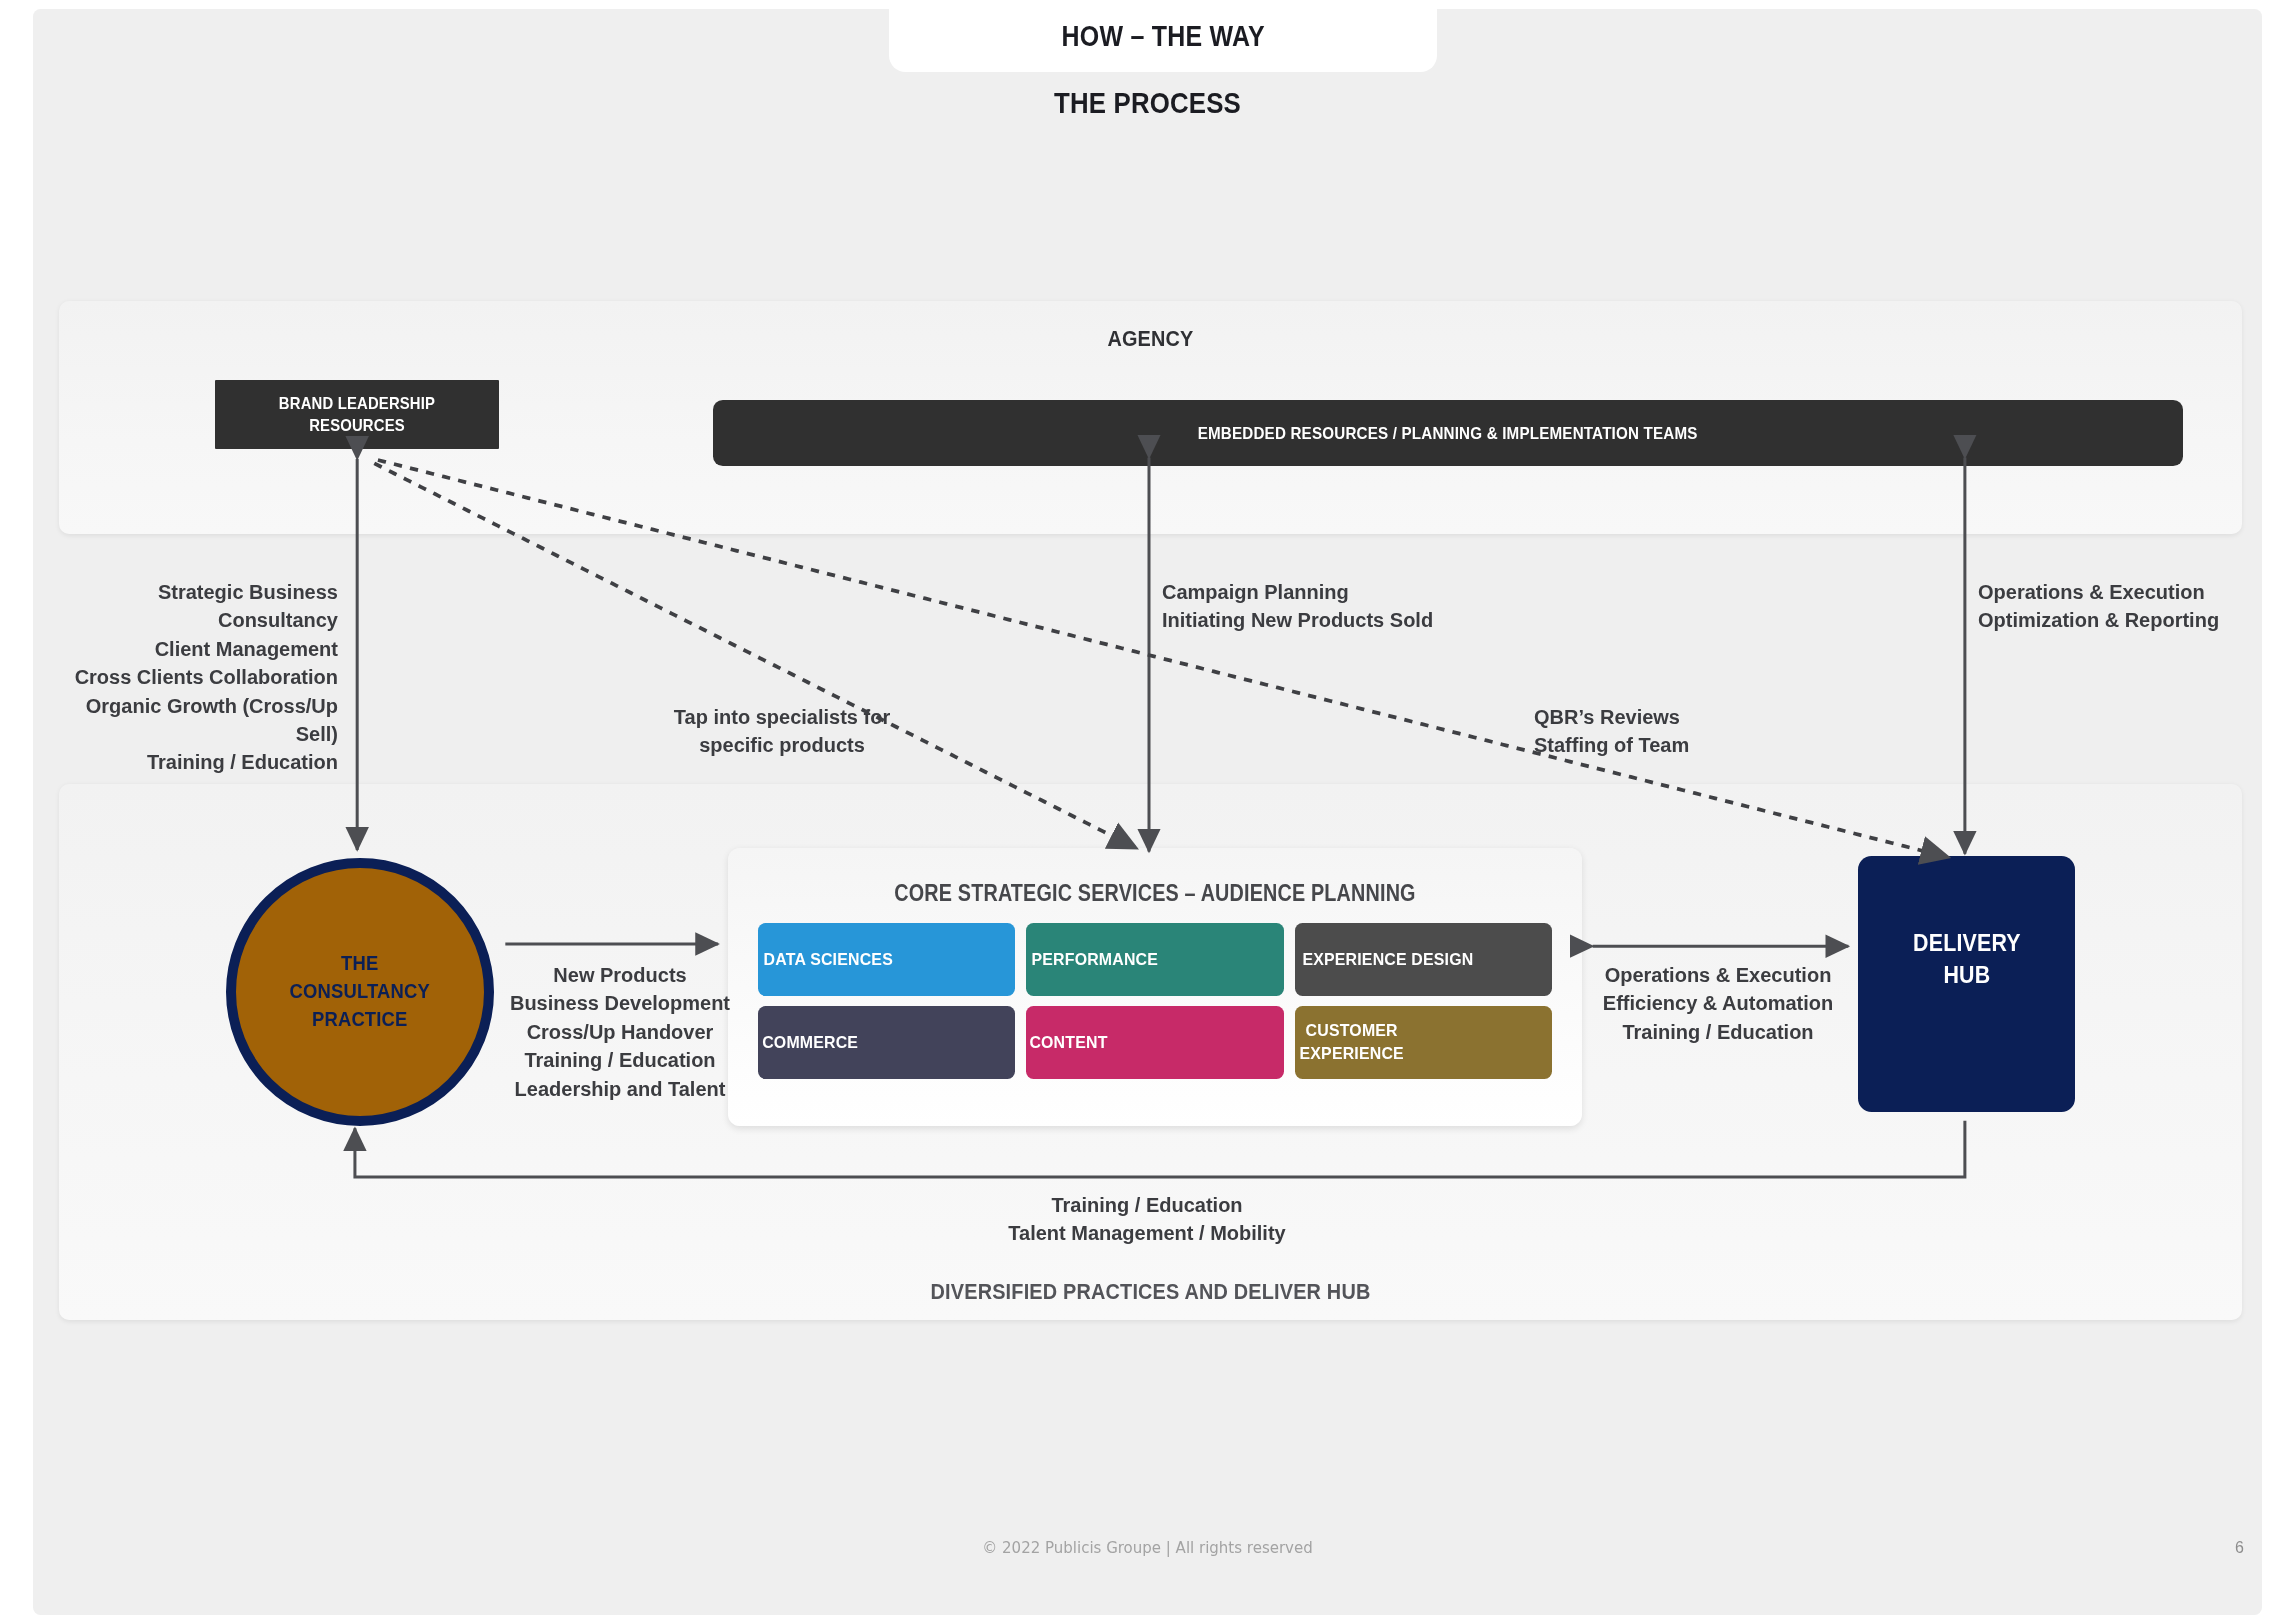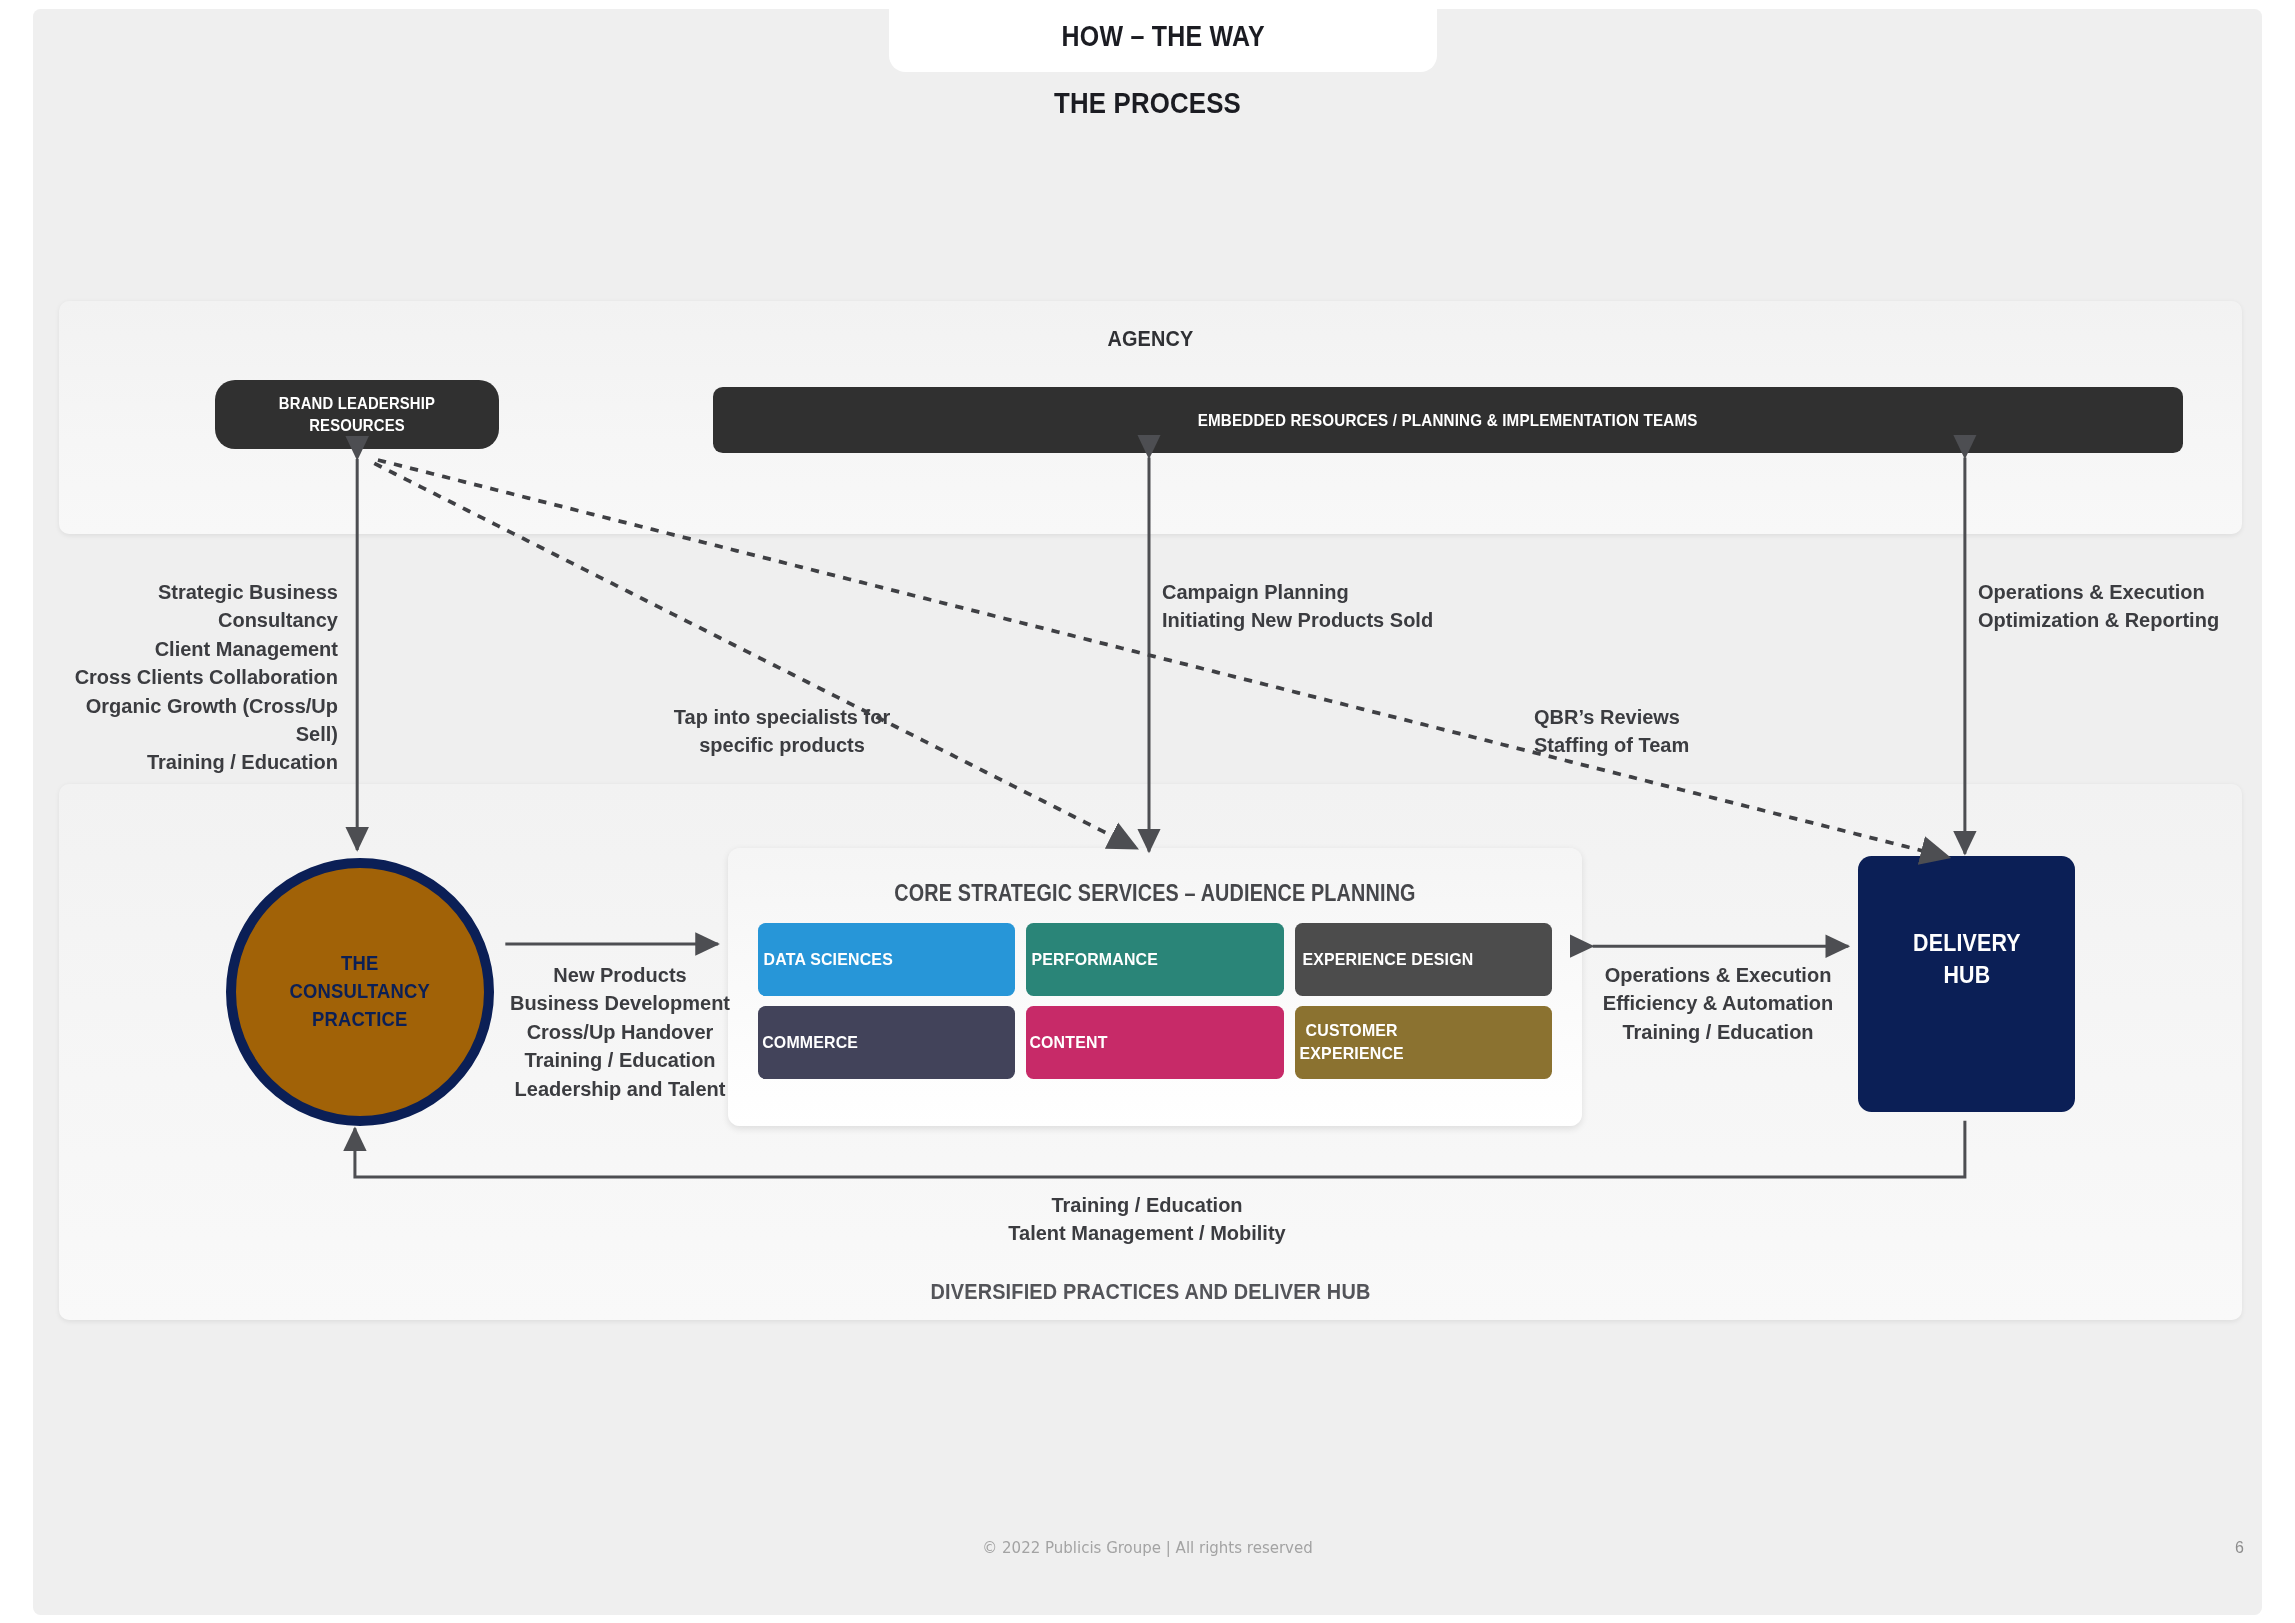"BRAND LEADERSHIP RESOURCES" .blr-box { border-radius: 20px -> 1px }
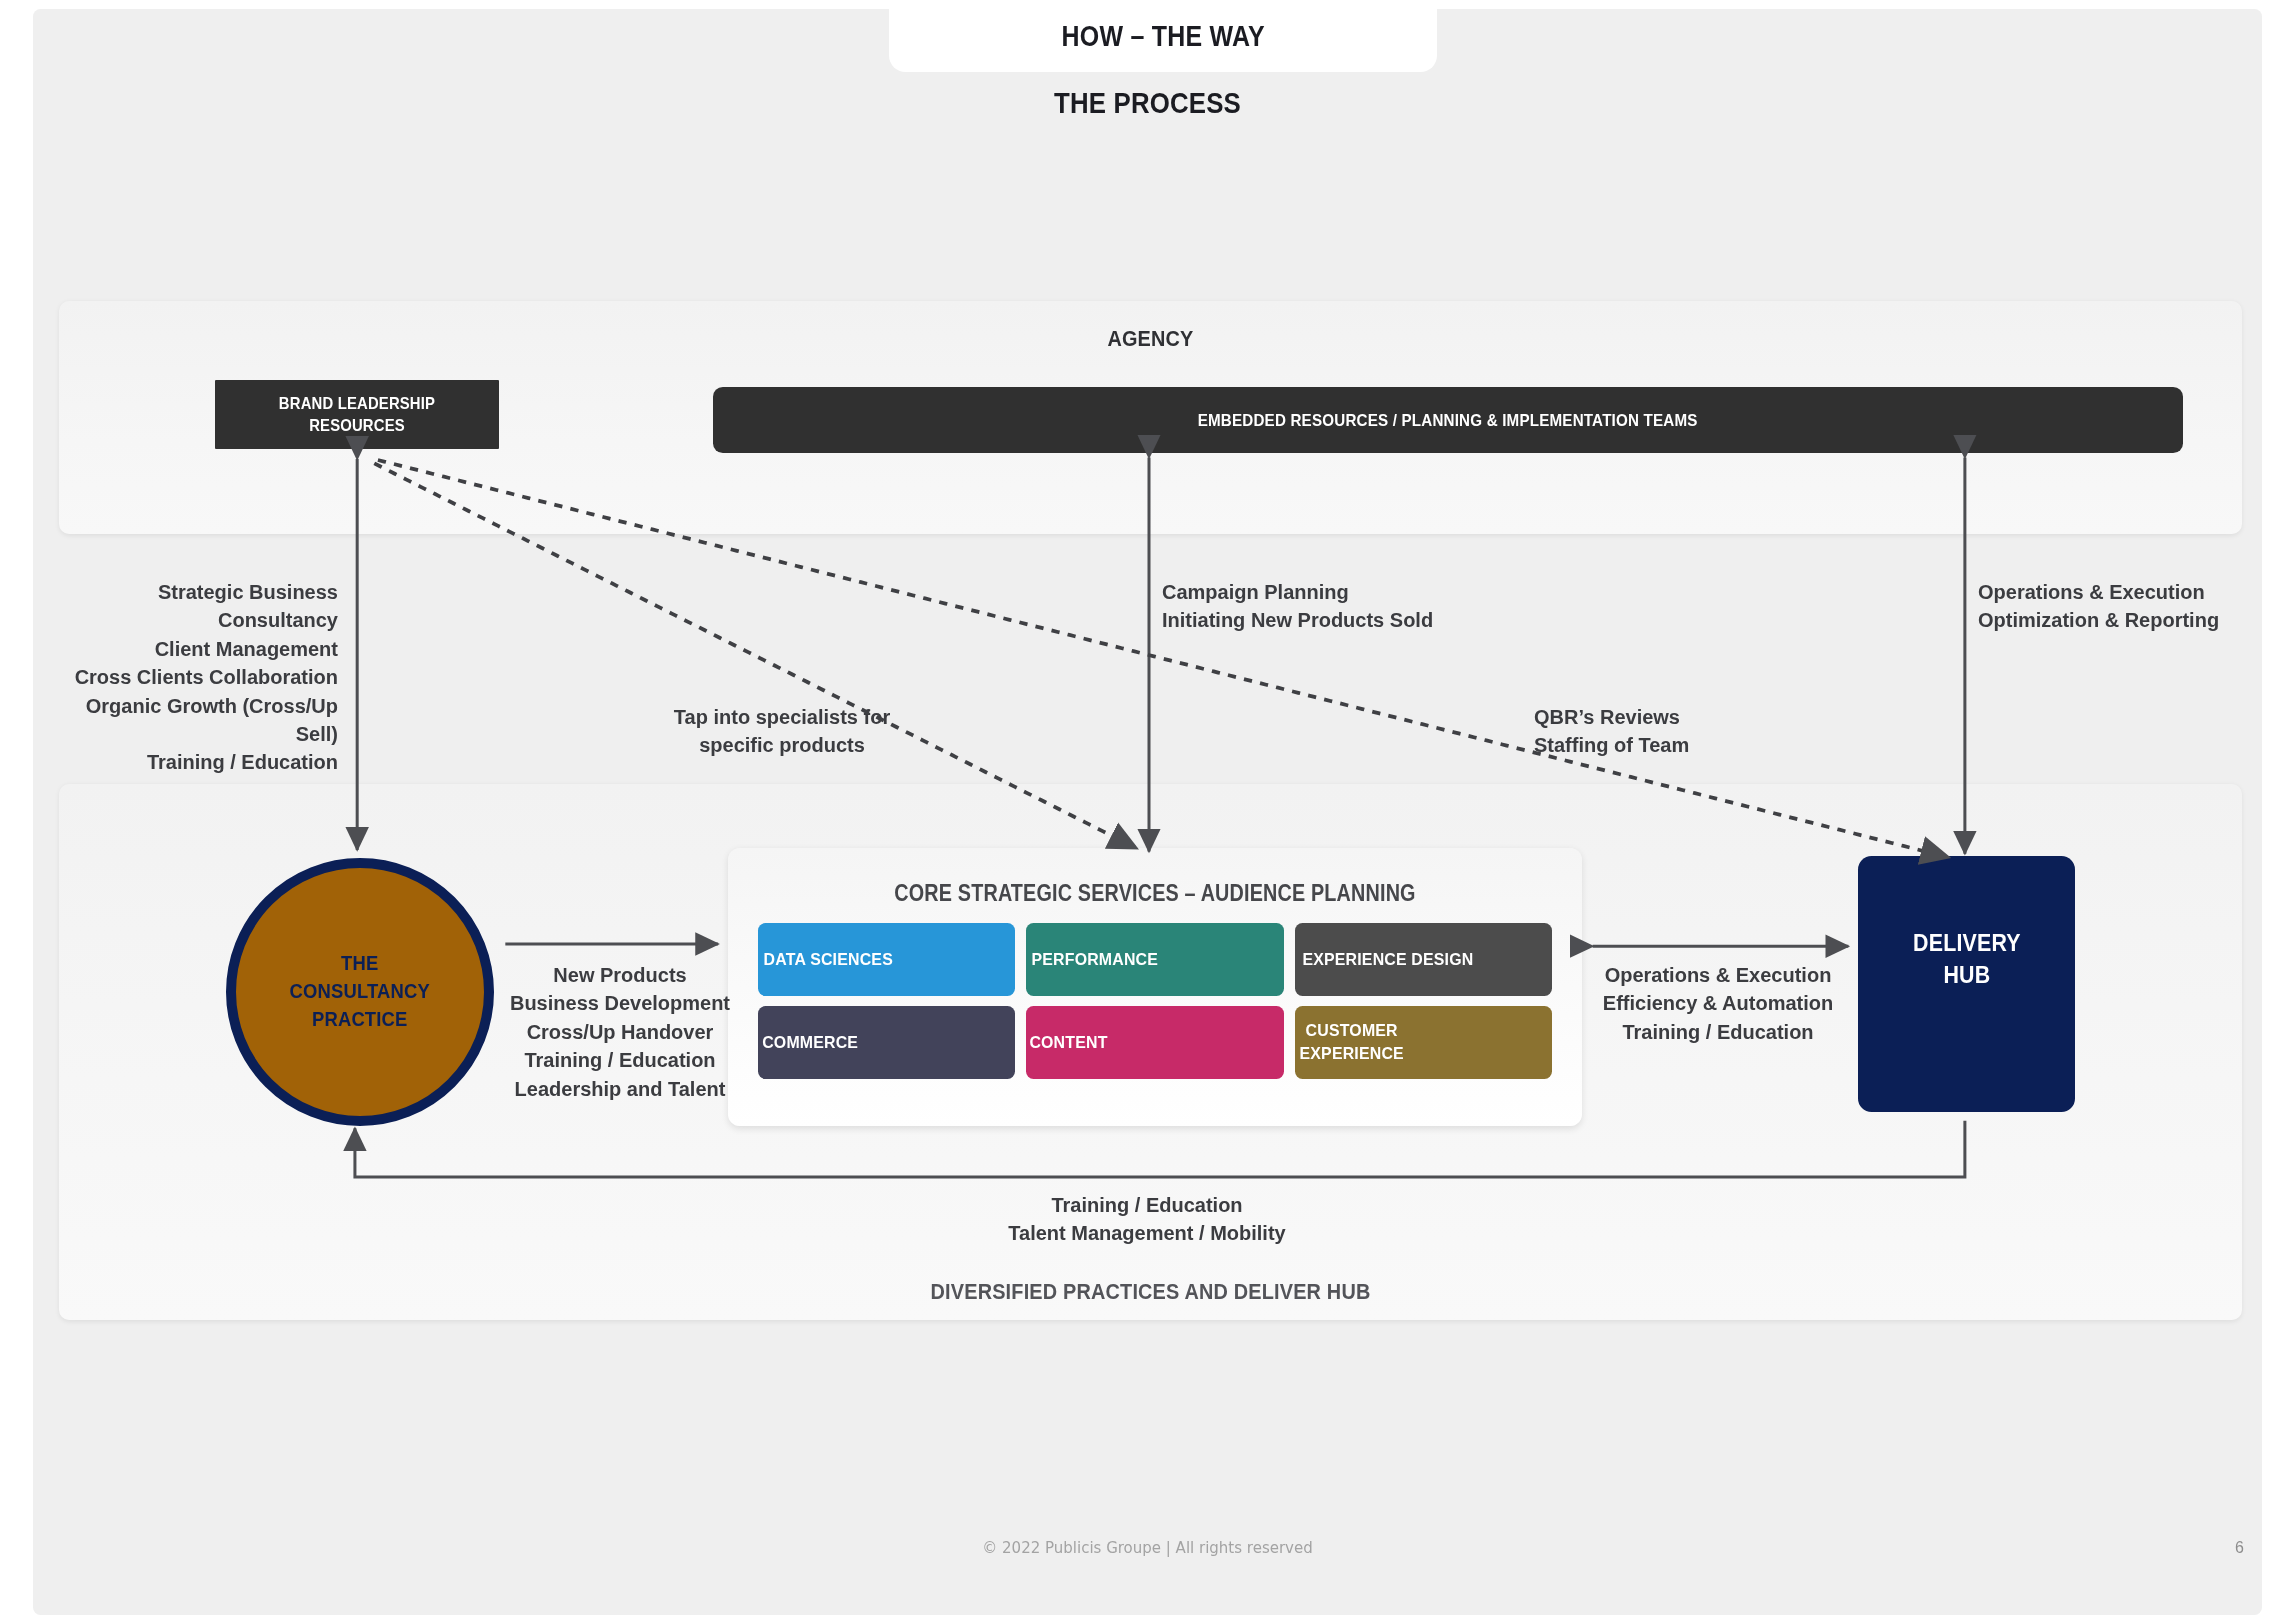"EMBEDDED RESOURCES / PLANNING &" .embedded-bar { top: 387px -> 400px }
